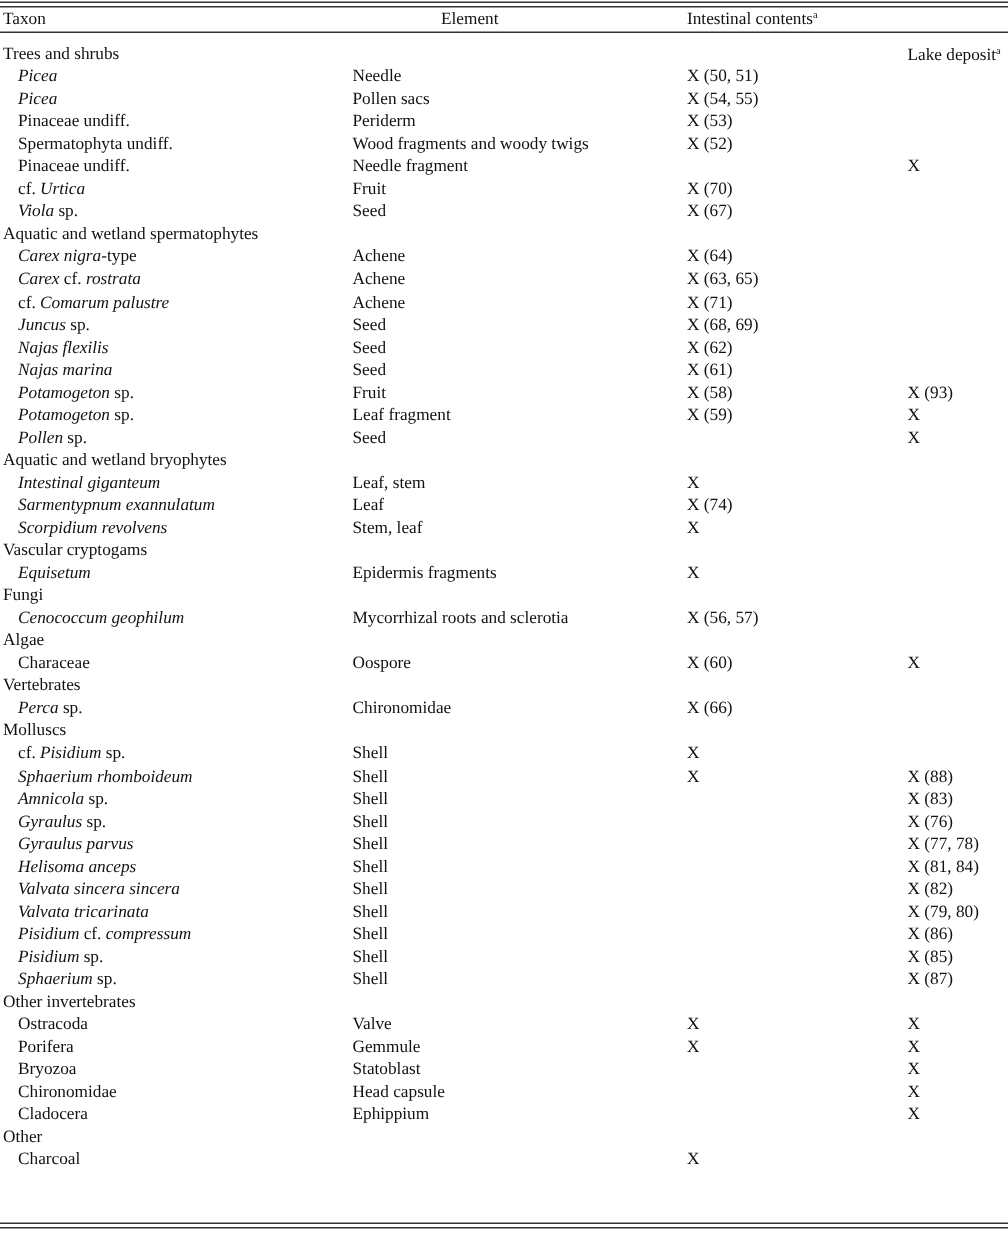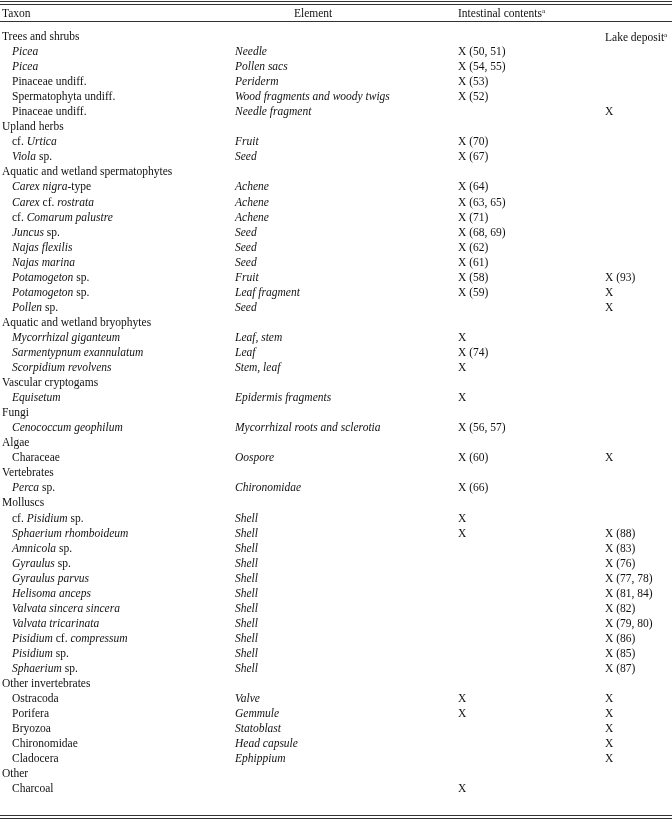"Needle" .c-element { font-style: italic -> none }
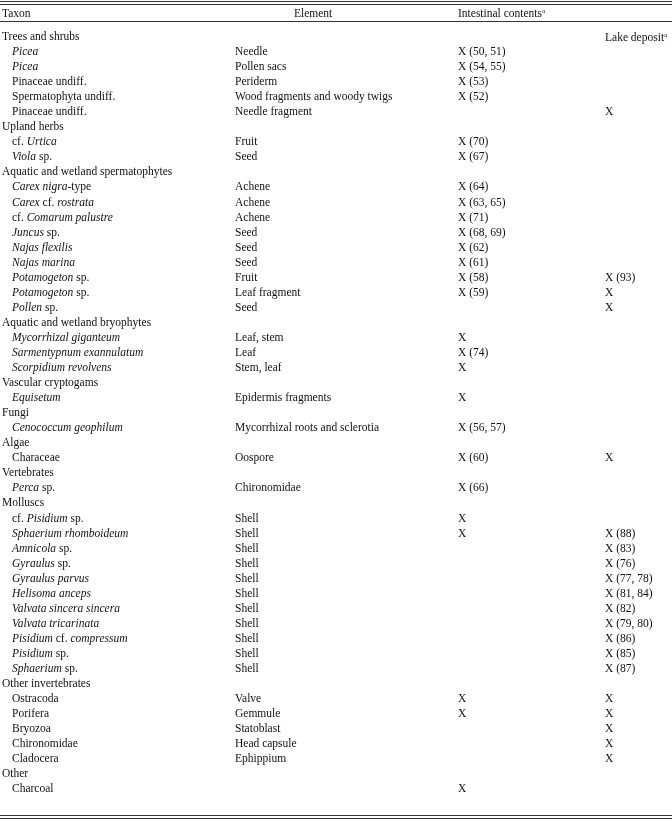"Upland herbs" div.row { html: <div> <span><span>Upland herbs</span></span> </div> -> none }
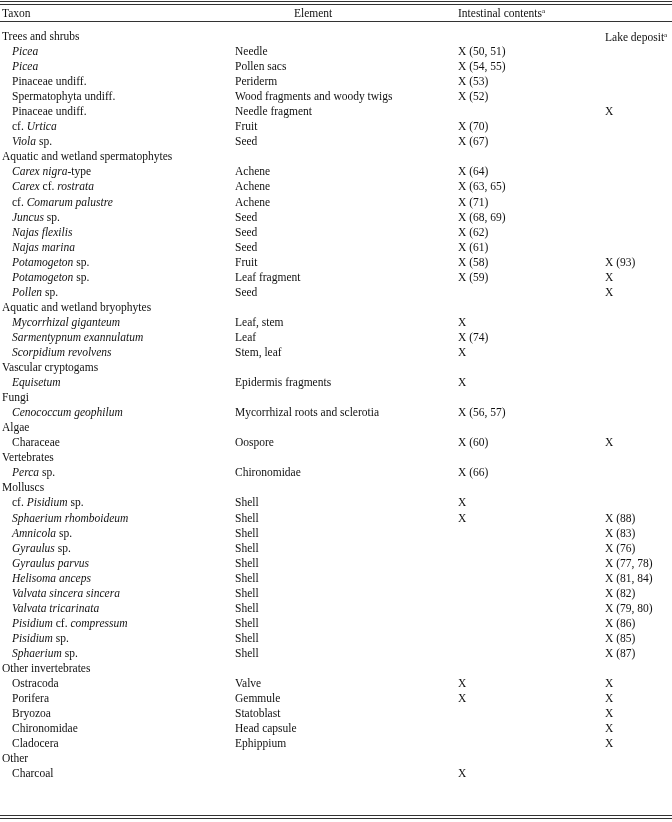"Mycorrhizal giganteum" i { text: Mycorrhizal -> Intestinal }
